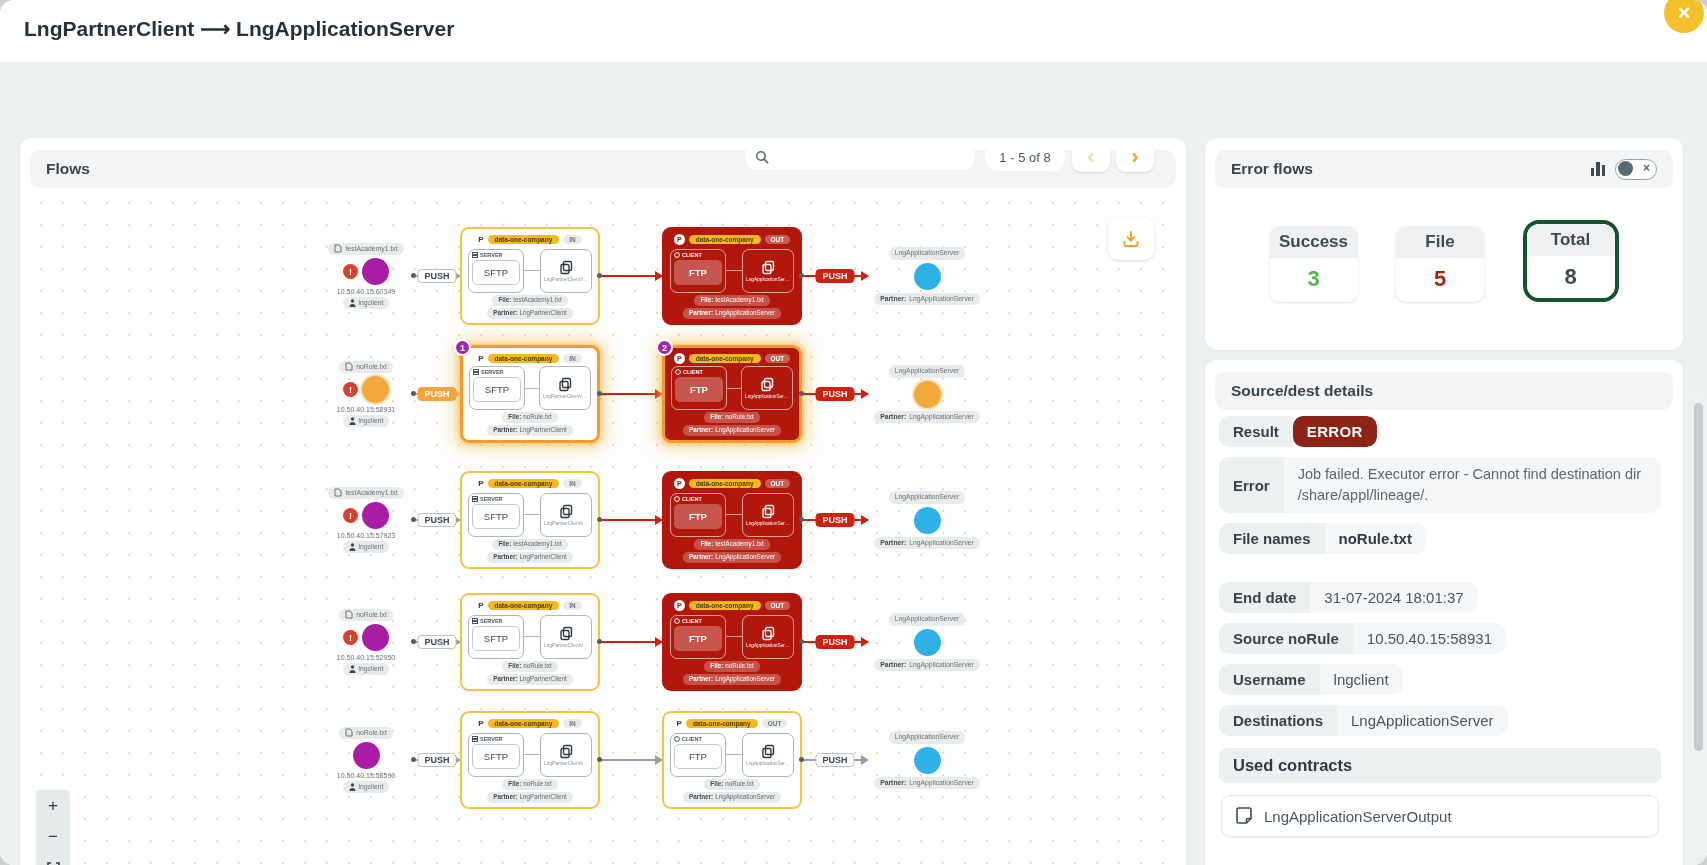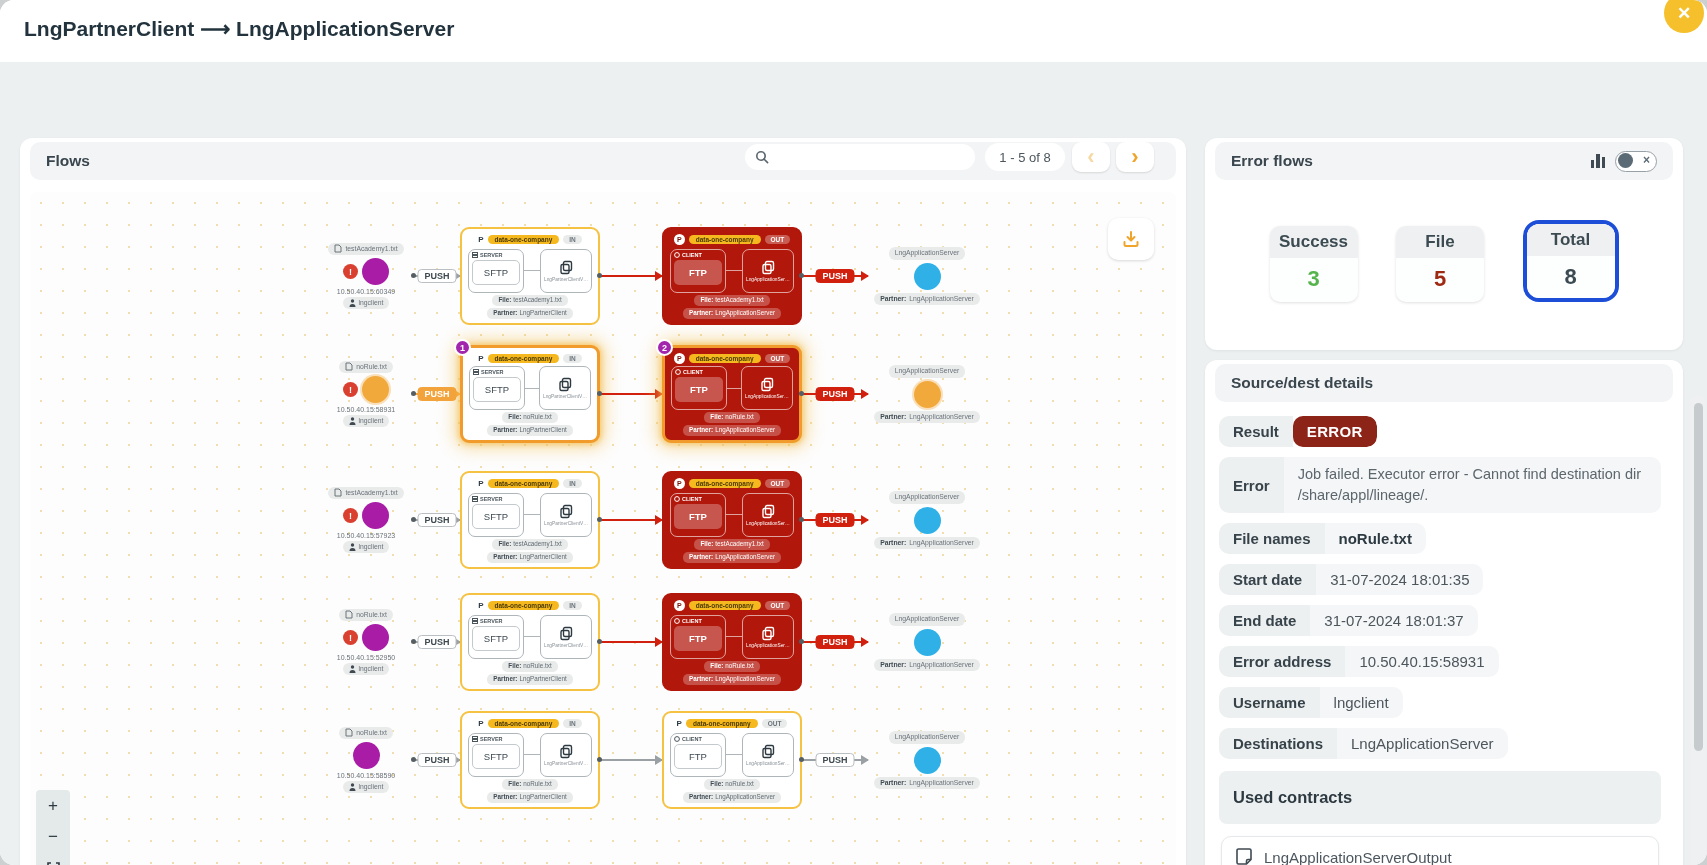"Flows" .phead { top: 4px -> 12px }
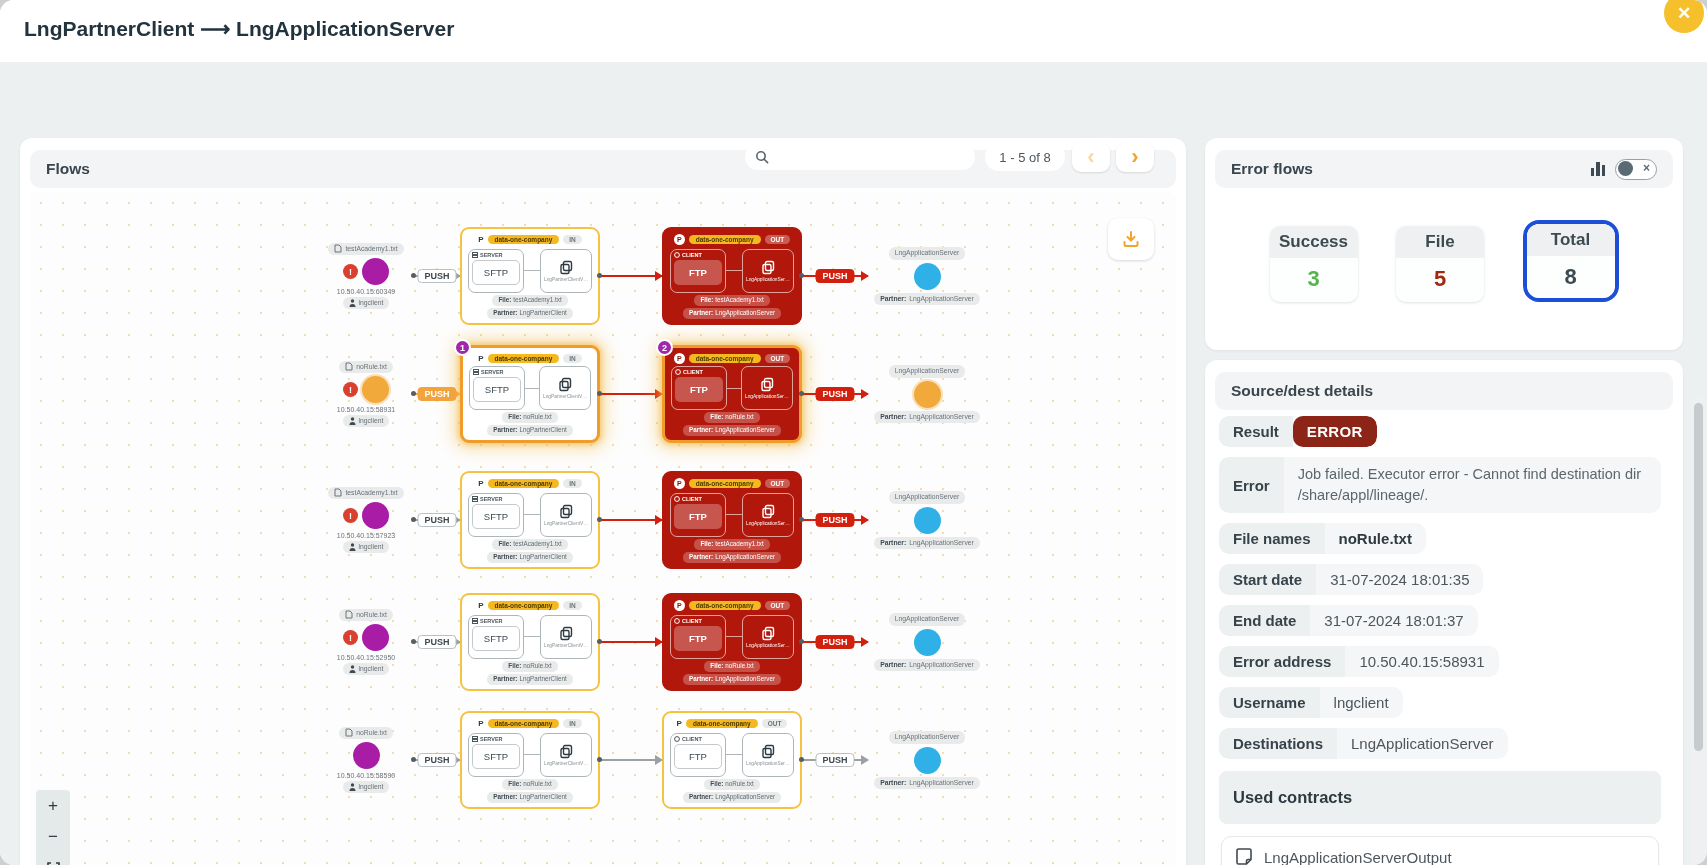"Total" #total-wrap { border: 4px solid #1d4ed8 -> 4px solid #14532d }
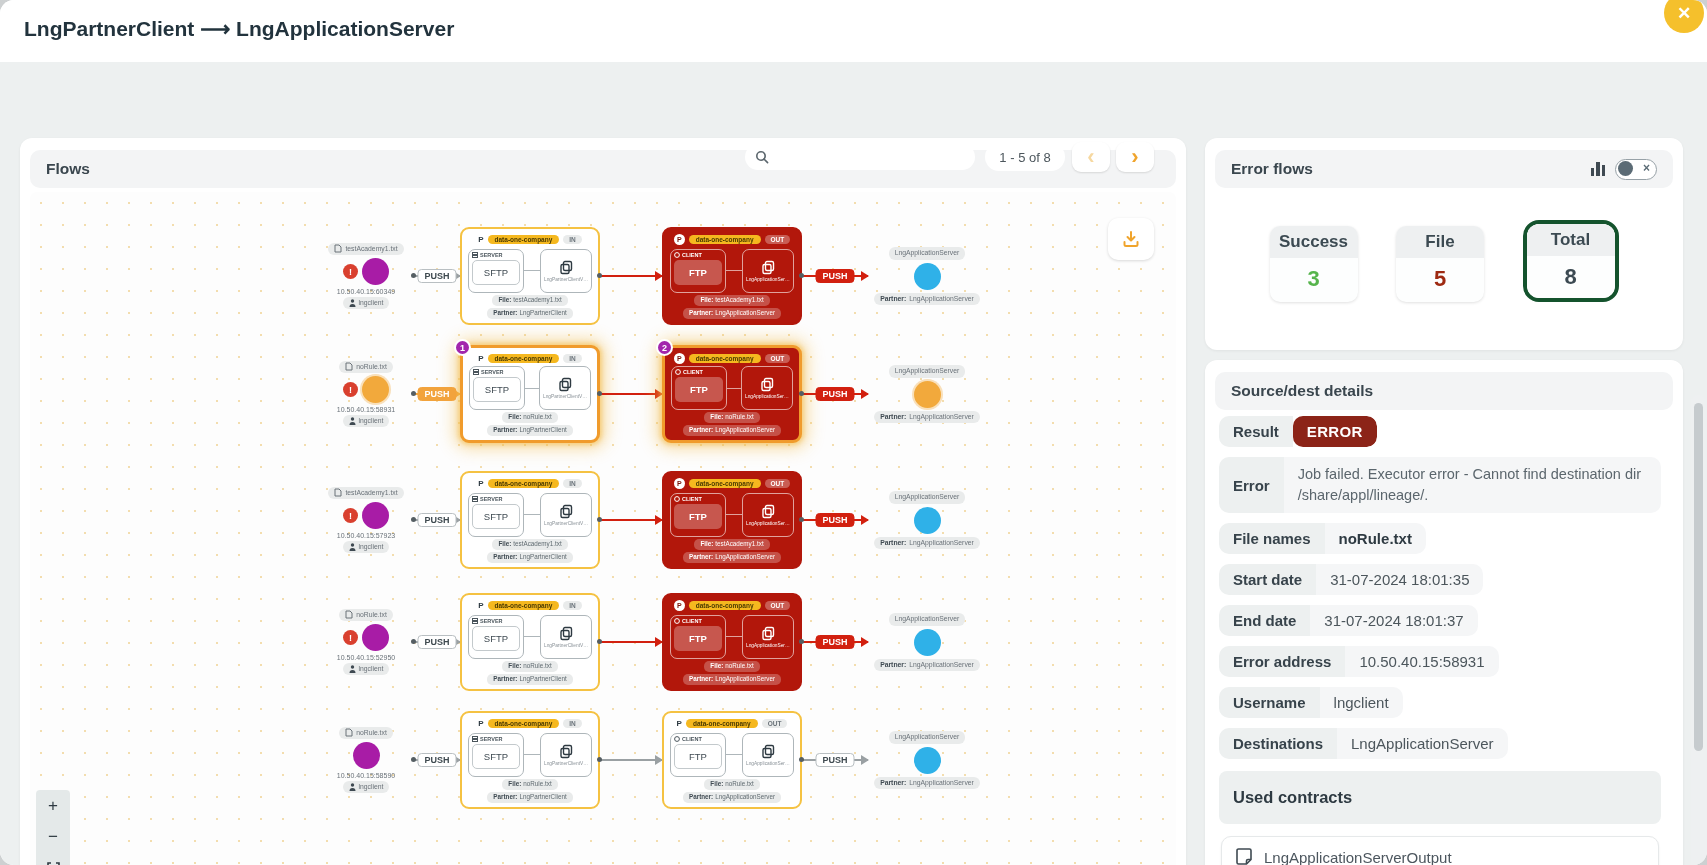"Start date" div.drow { html: <div> <span>Start date</span> <span>31-07-2024 18:01:35</span> </div> -> none }
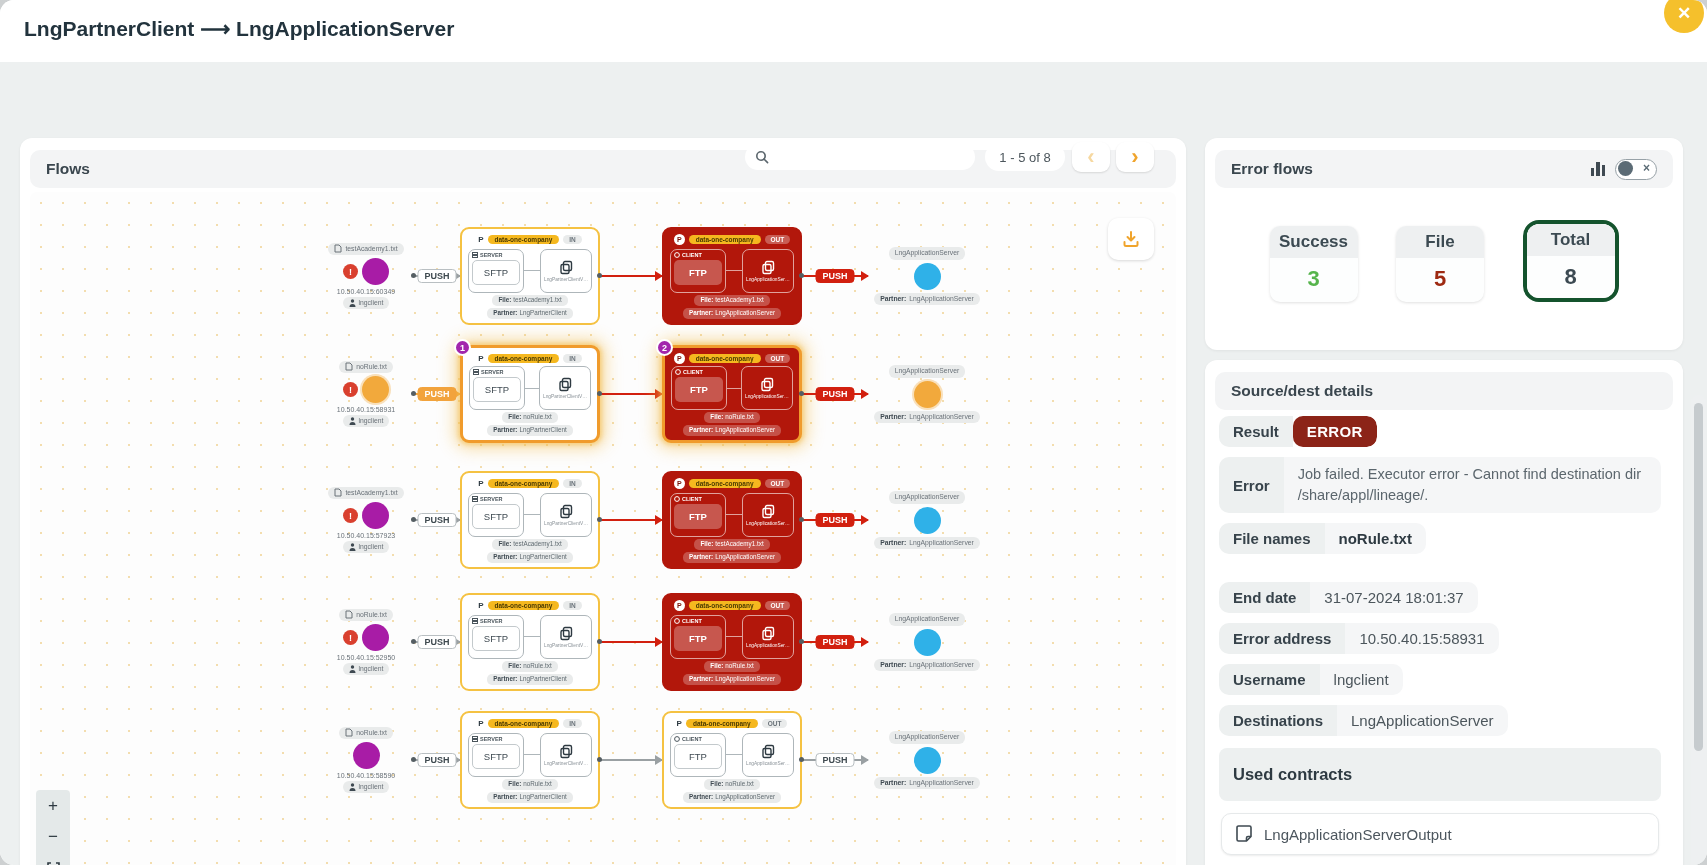"Error address" span.dl { text: Error address -> Source noRule }
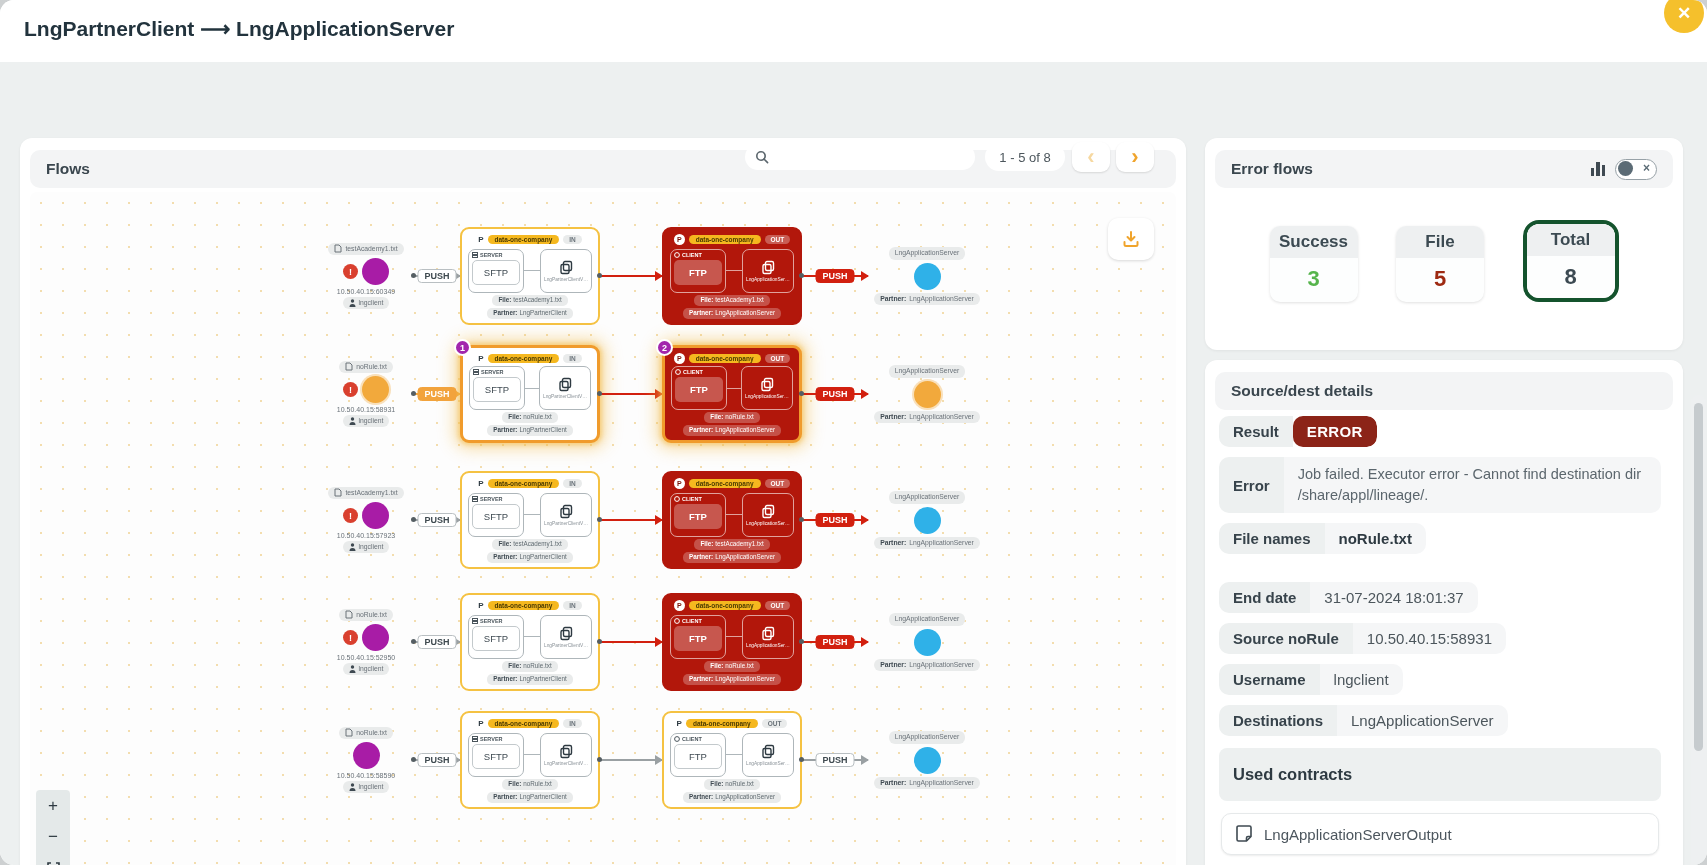"Used contracts" #contracts-head { padding: 17px 14px -> 8px 14px }
